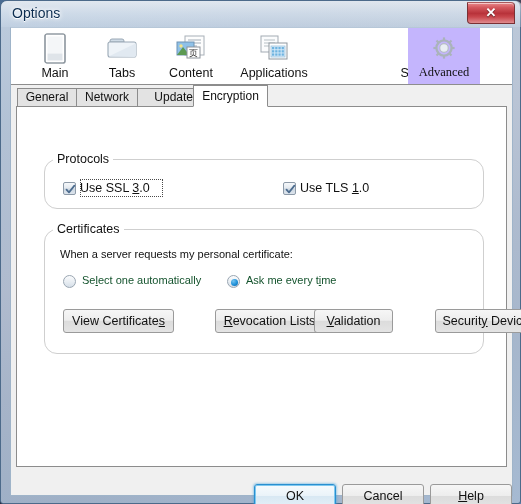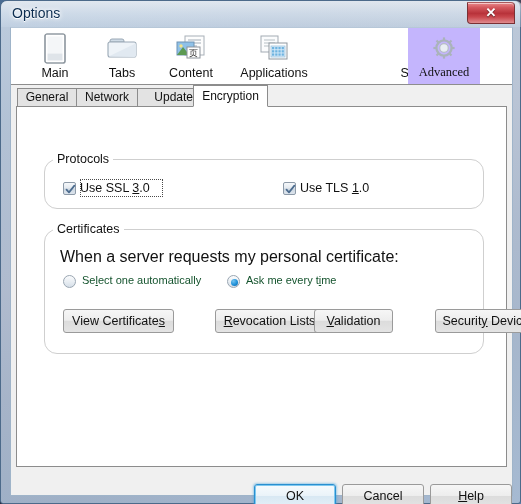"When a server requests my" div { font-size: 16px -> 11px }
